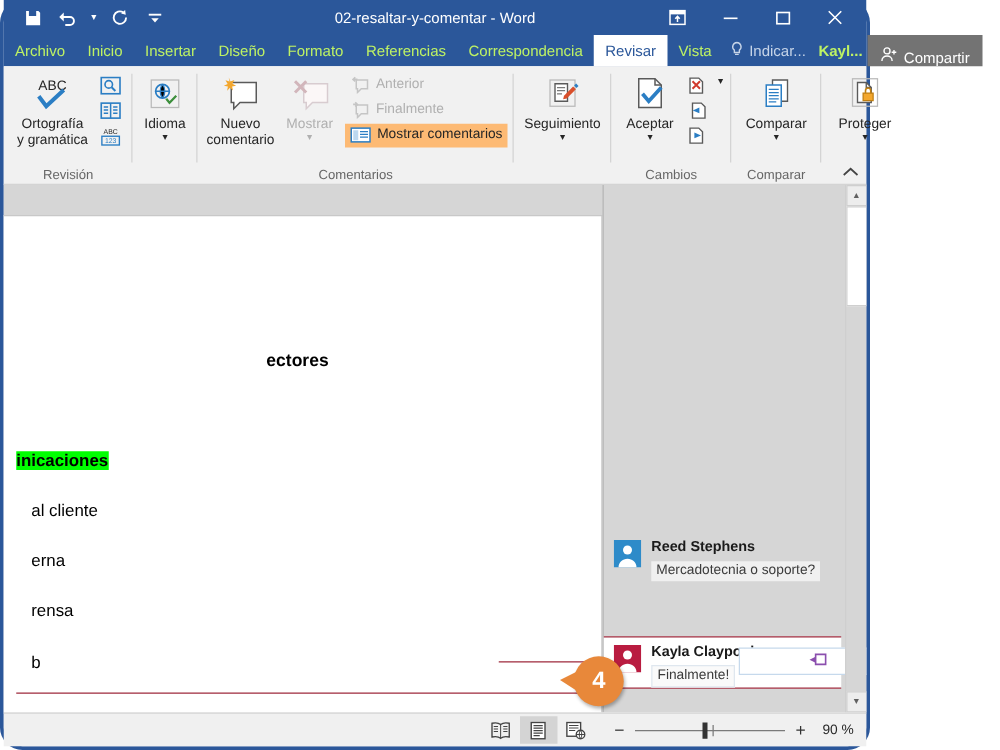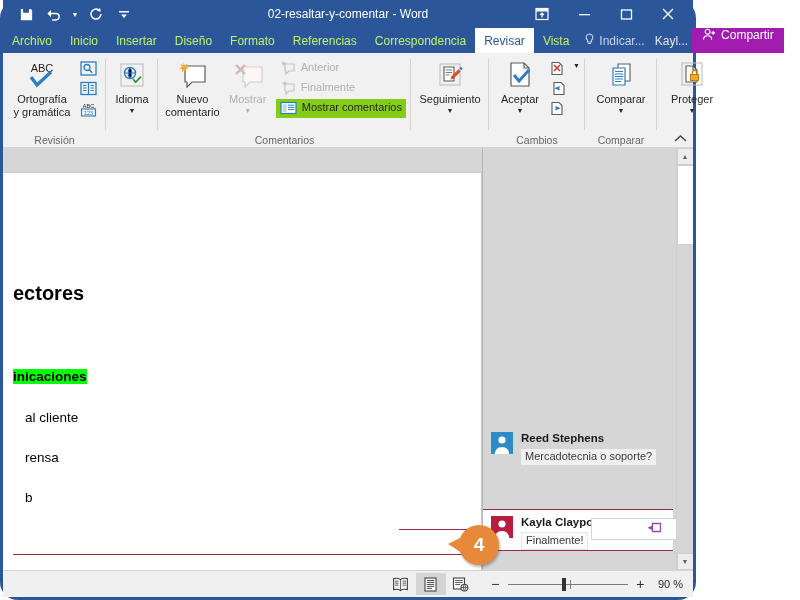"Kayl..." .tab-user { color: #e5e5e5 -> #bef264; font-weight: none -> bold }
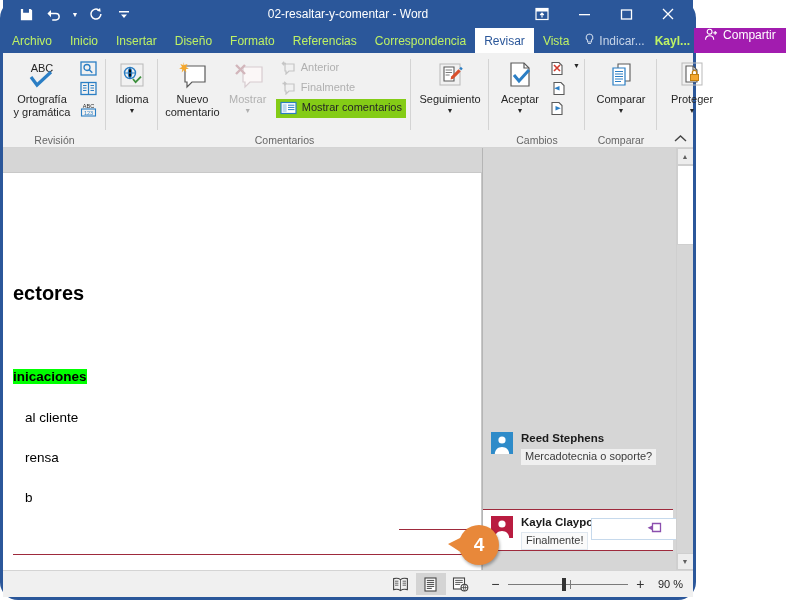"Compartir" .share-btn { align-items: flex-start -> flex-end; background: #a21caf -> #737373 }
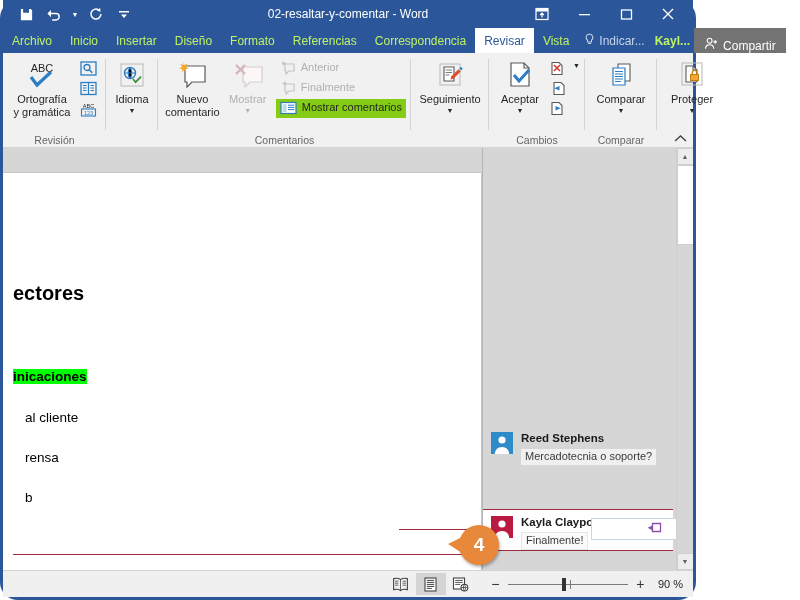"Mostrar comentarios" .smallbtn.hl { background: #84cc16 -> #fdba74 }
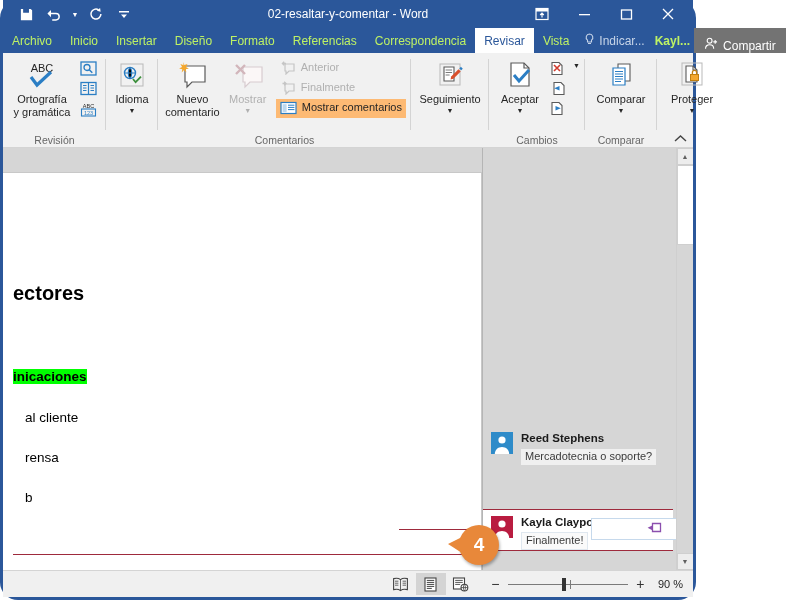"ectores" .p-head { font-size: 20px -> 14px; text-align: none -> center }
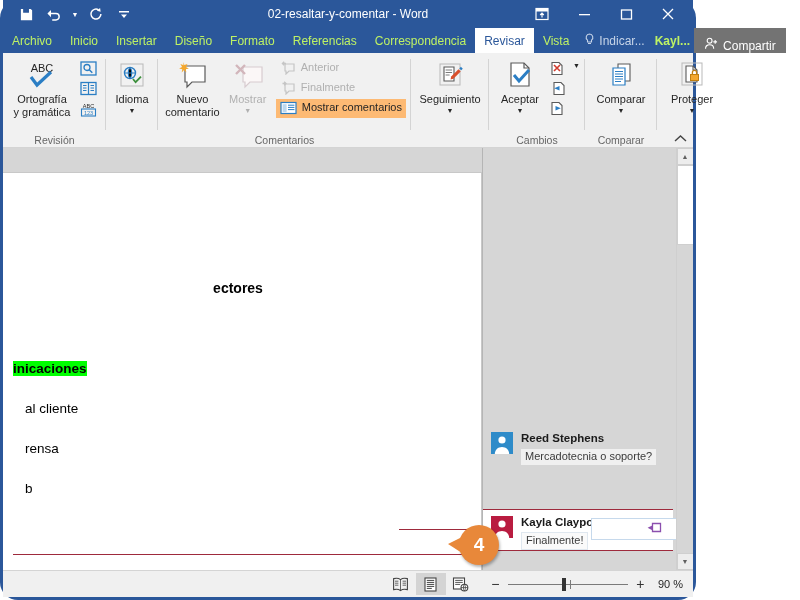"erna" p.p-li { html: none -> <p>erna</p> }
